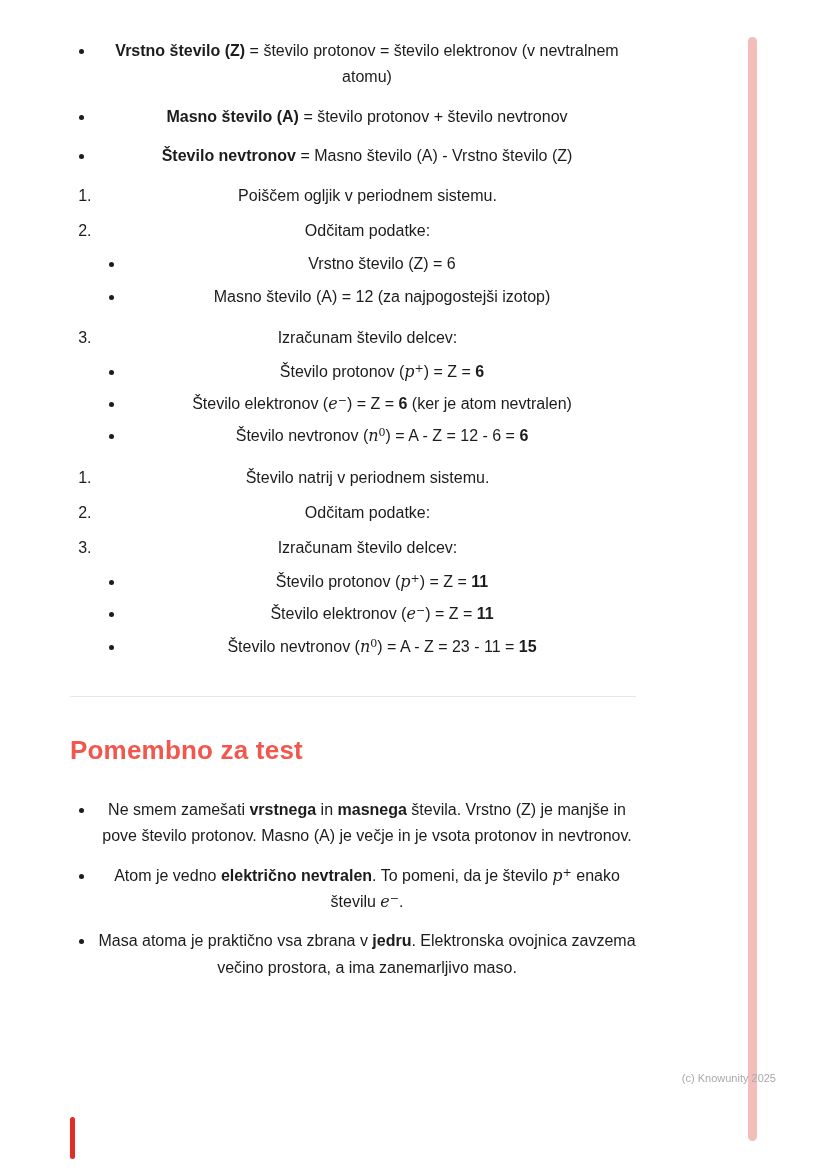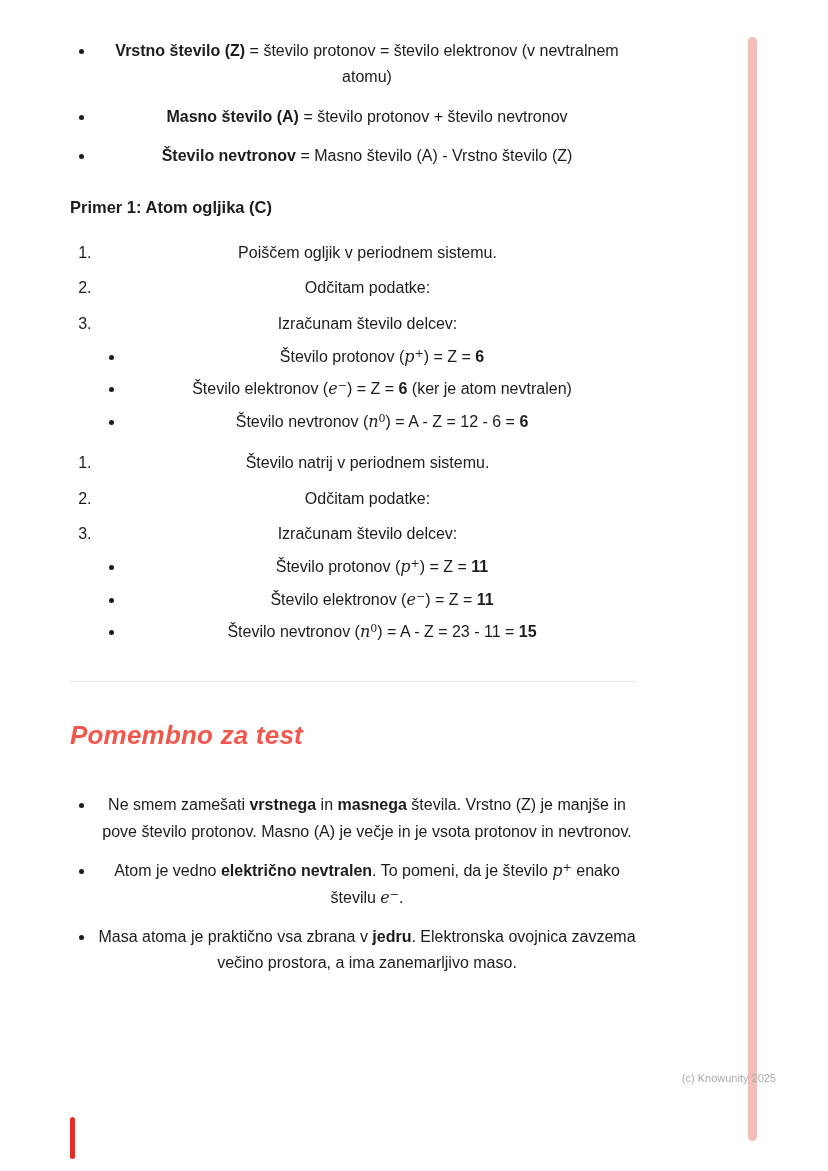"Primer 1: Atom ogljika (C)" h4.h4 { html: <h4>Primer 1: Atom ogljika (C)</h4> -> none }
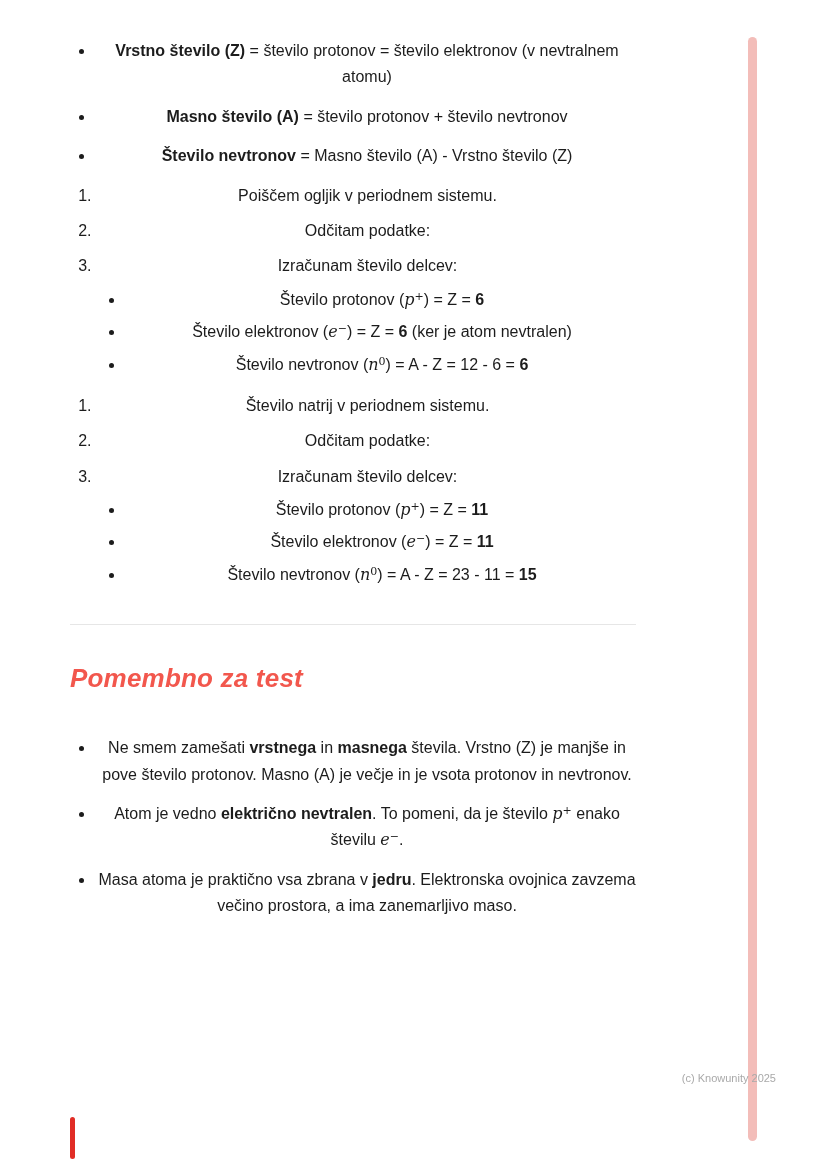"Vrstno število (Z) = 6" ul.subs { html: none -> <ul> <li><span><span>Vrstno število (Z) = 6</span></span></li> <li><span><span>Masno število (A) = 12 (za najpogostejši izotop)</span></span></li> </ul> }
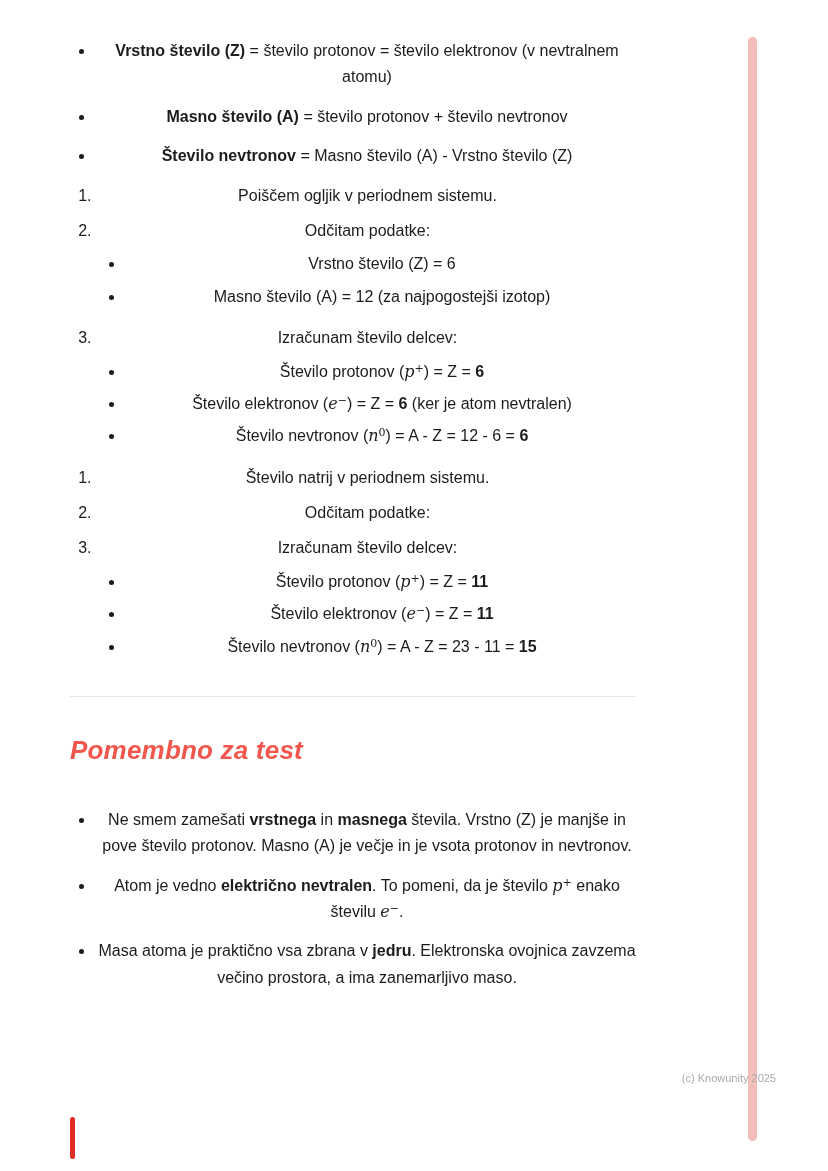"Pomembno za test" .h2 { font-style: italic -> none; margin: 32px 0 35px -> 32px 0 25px }
